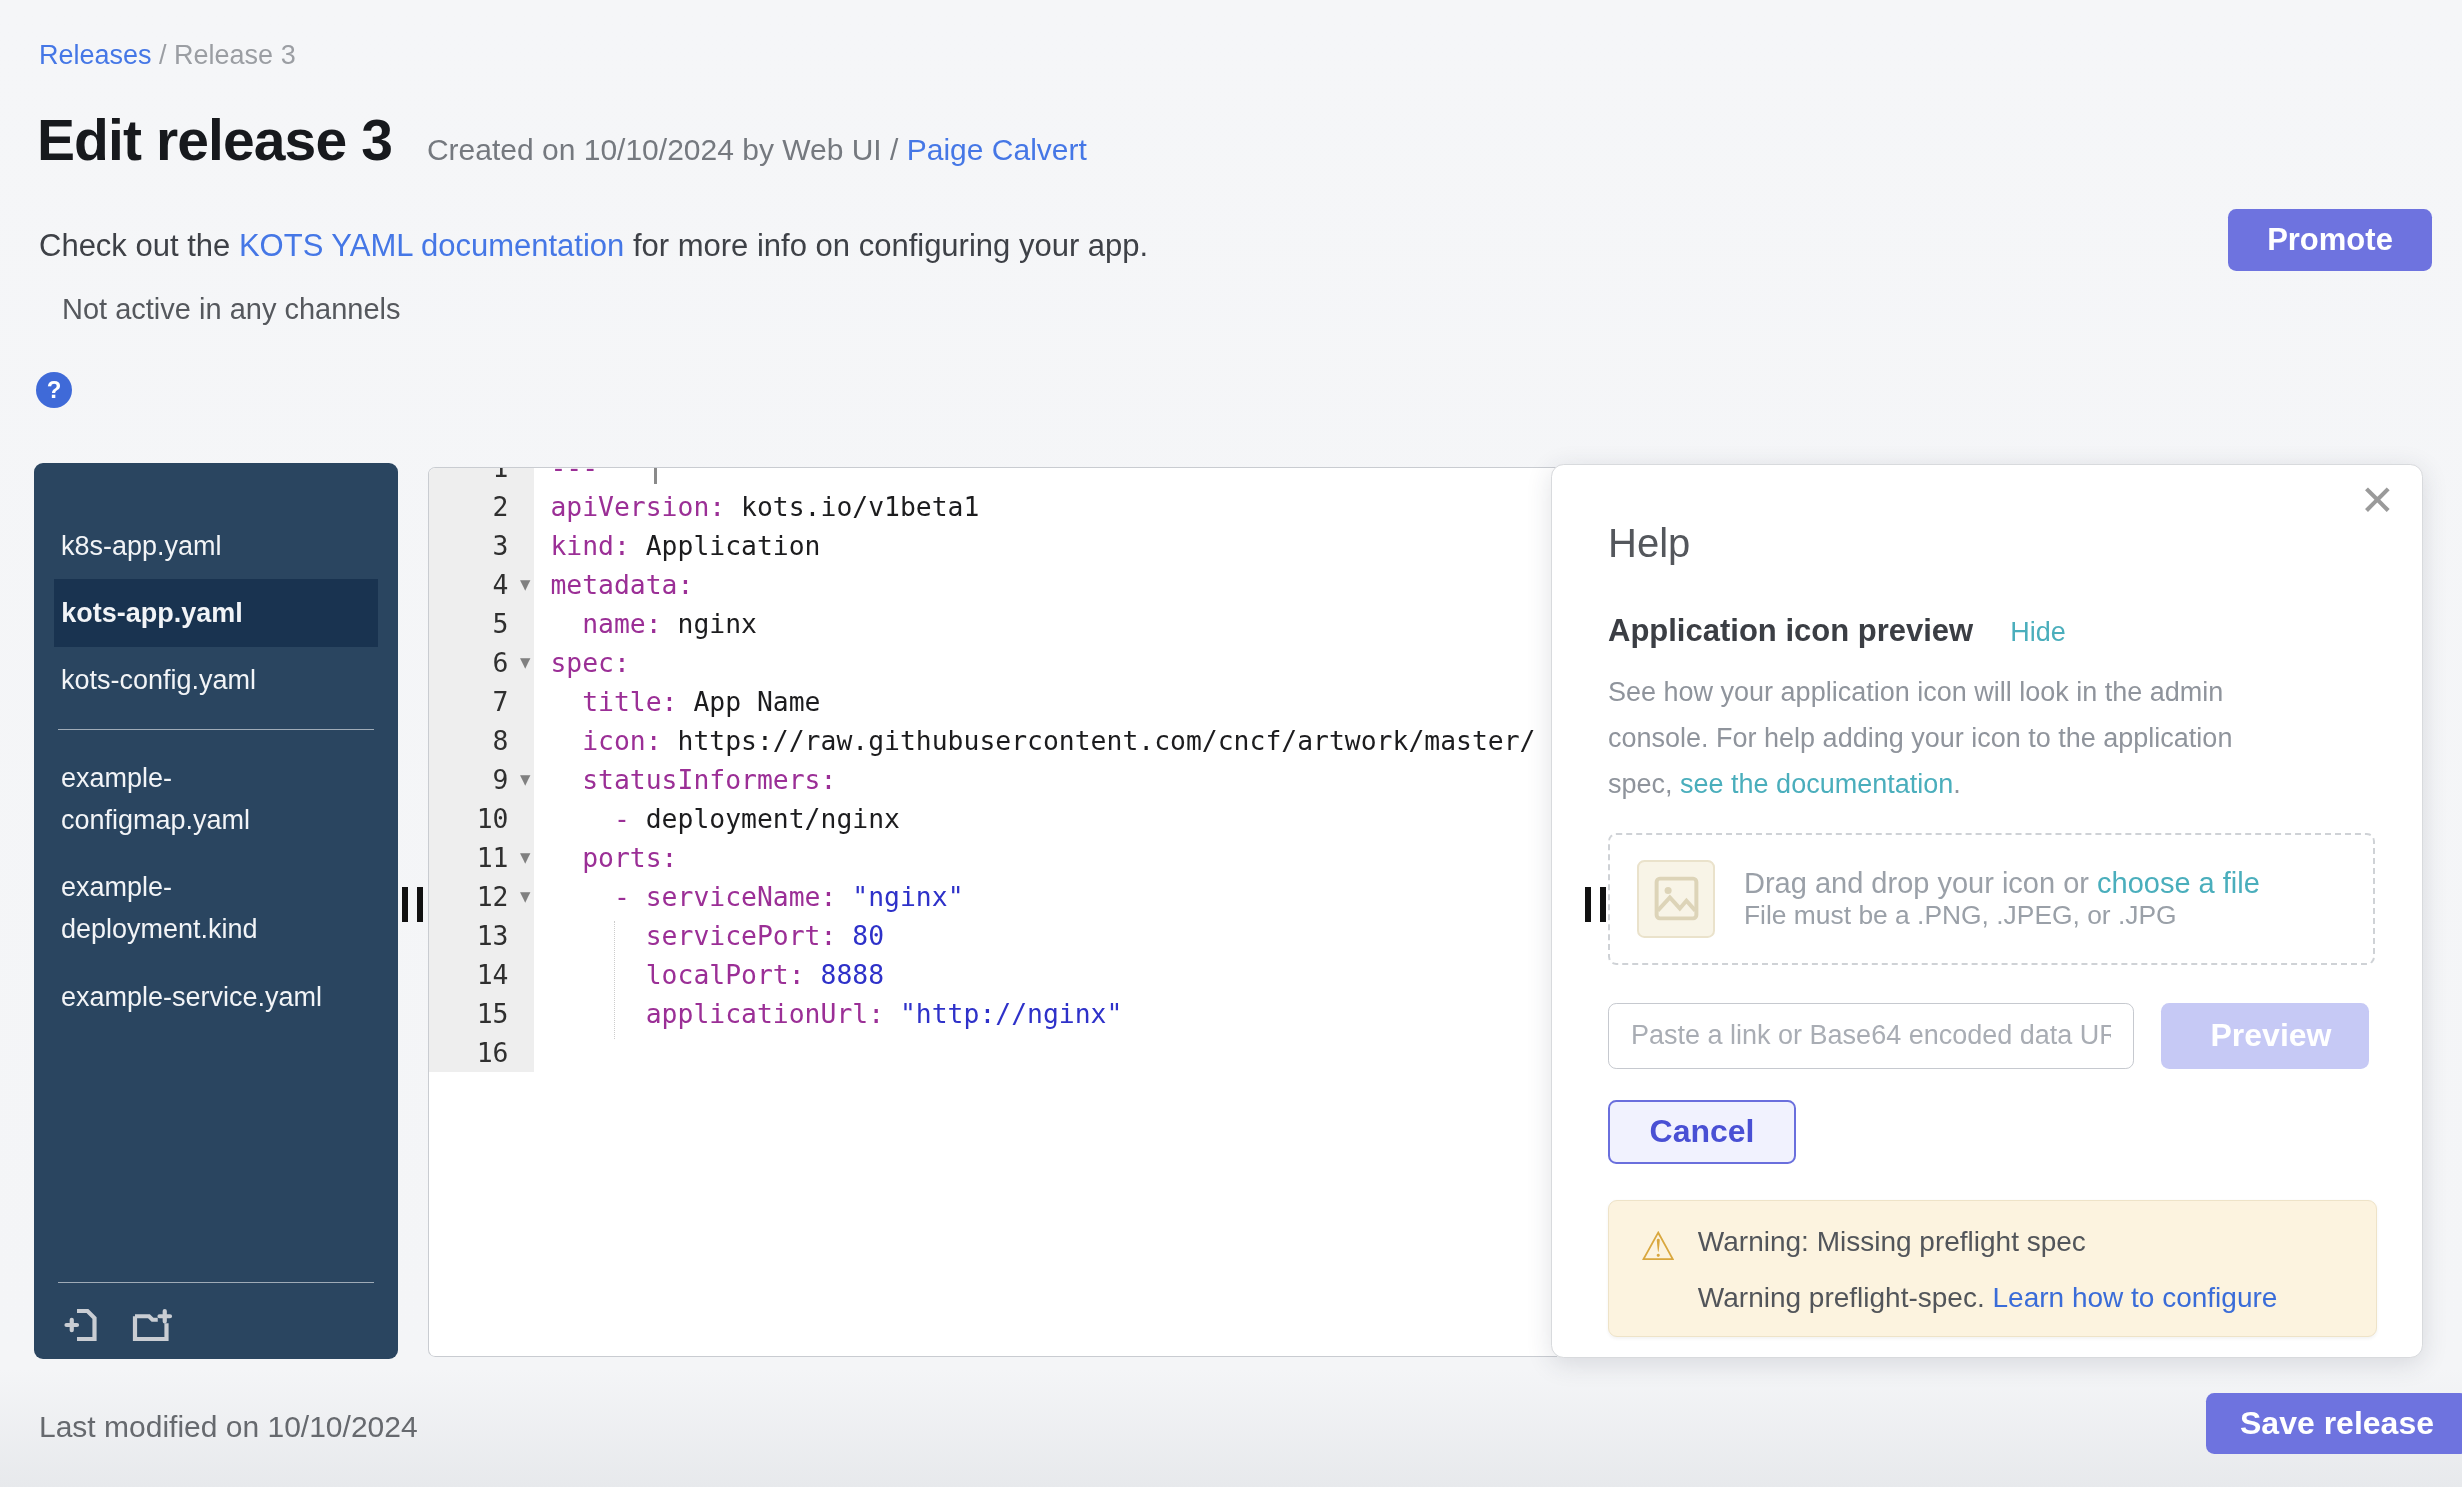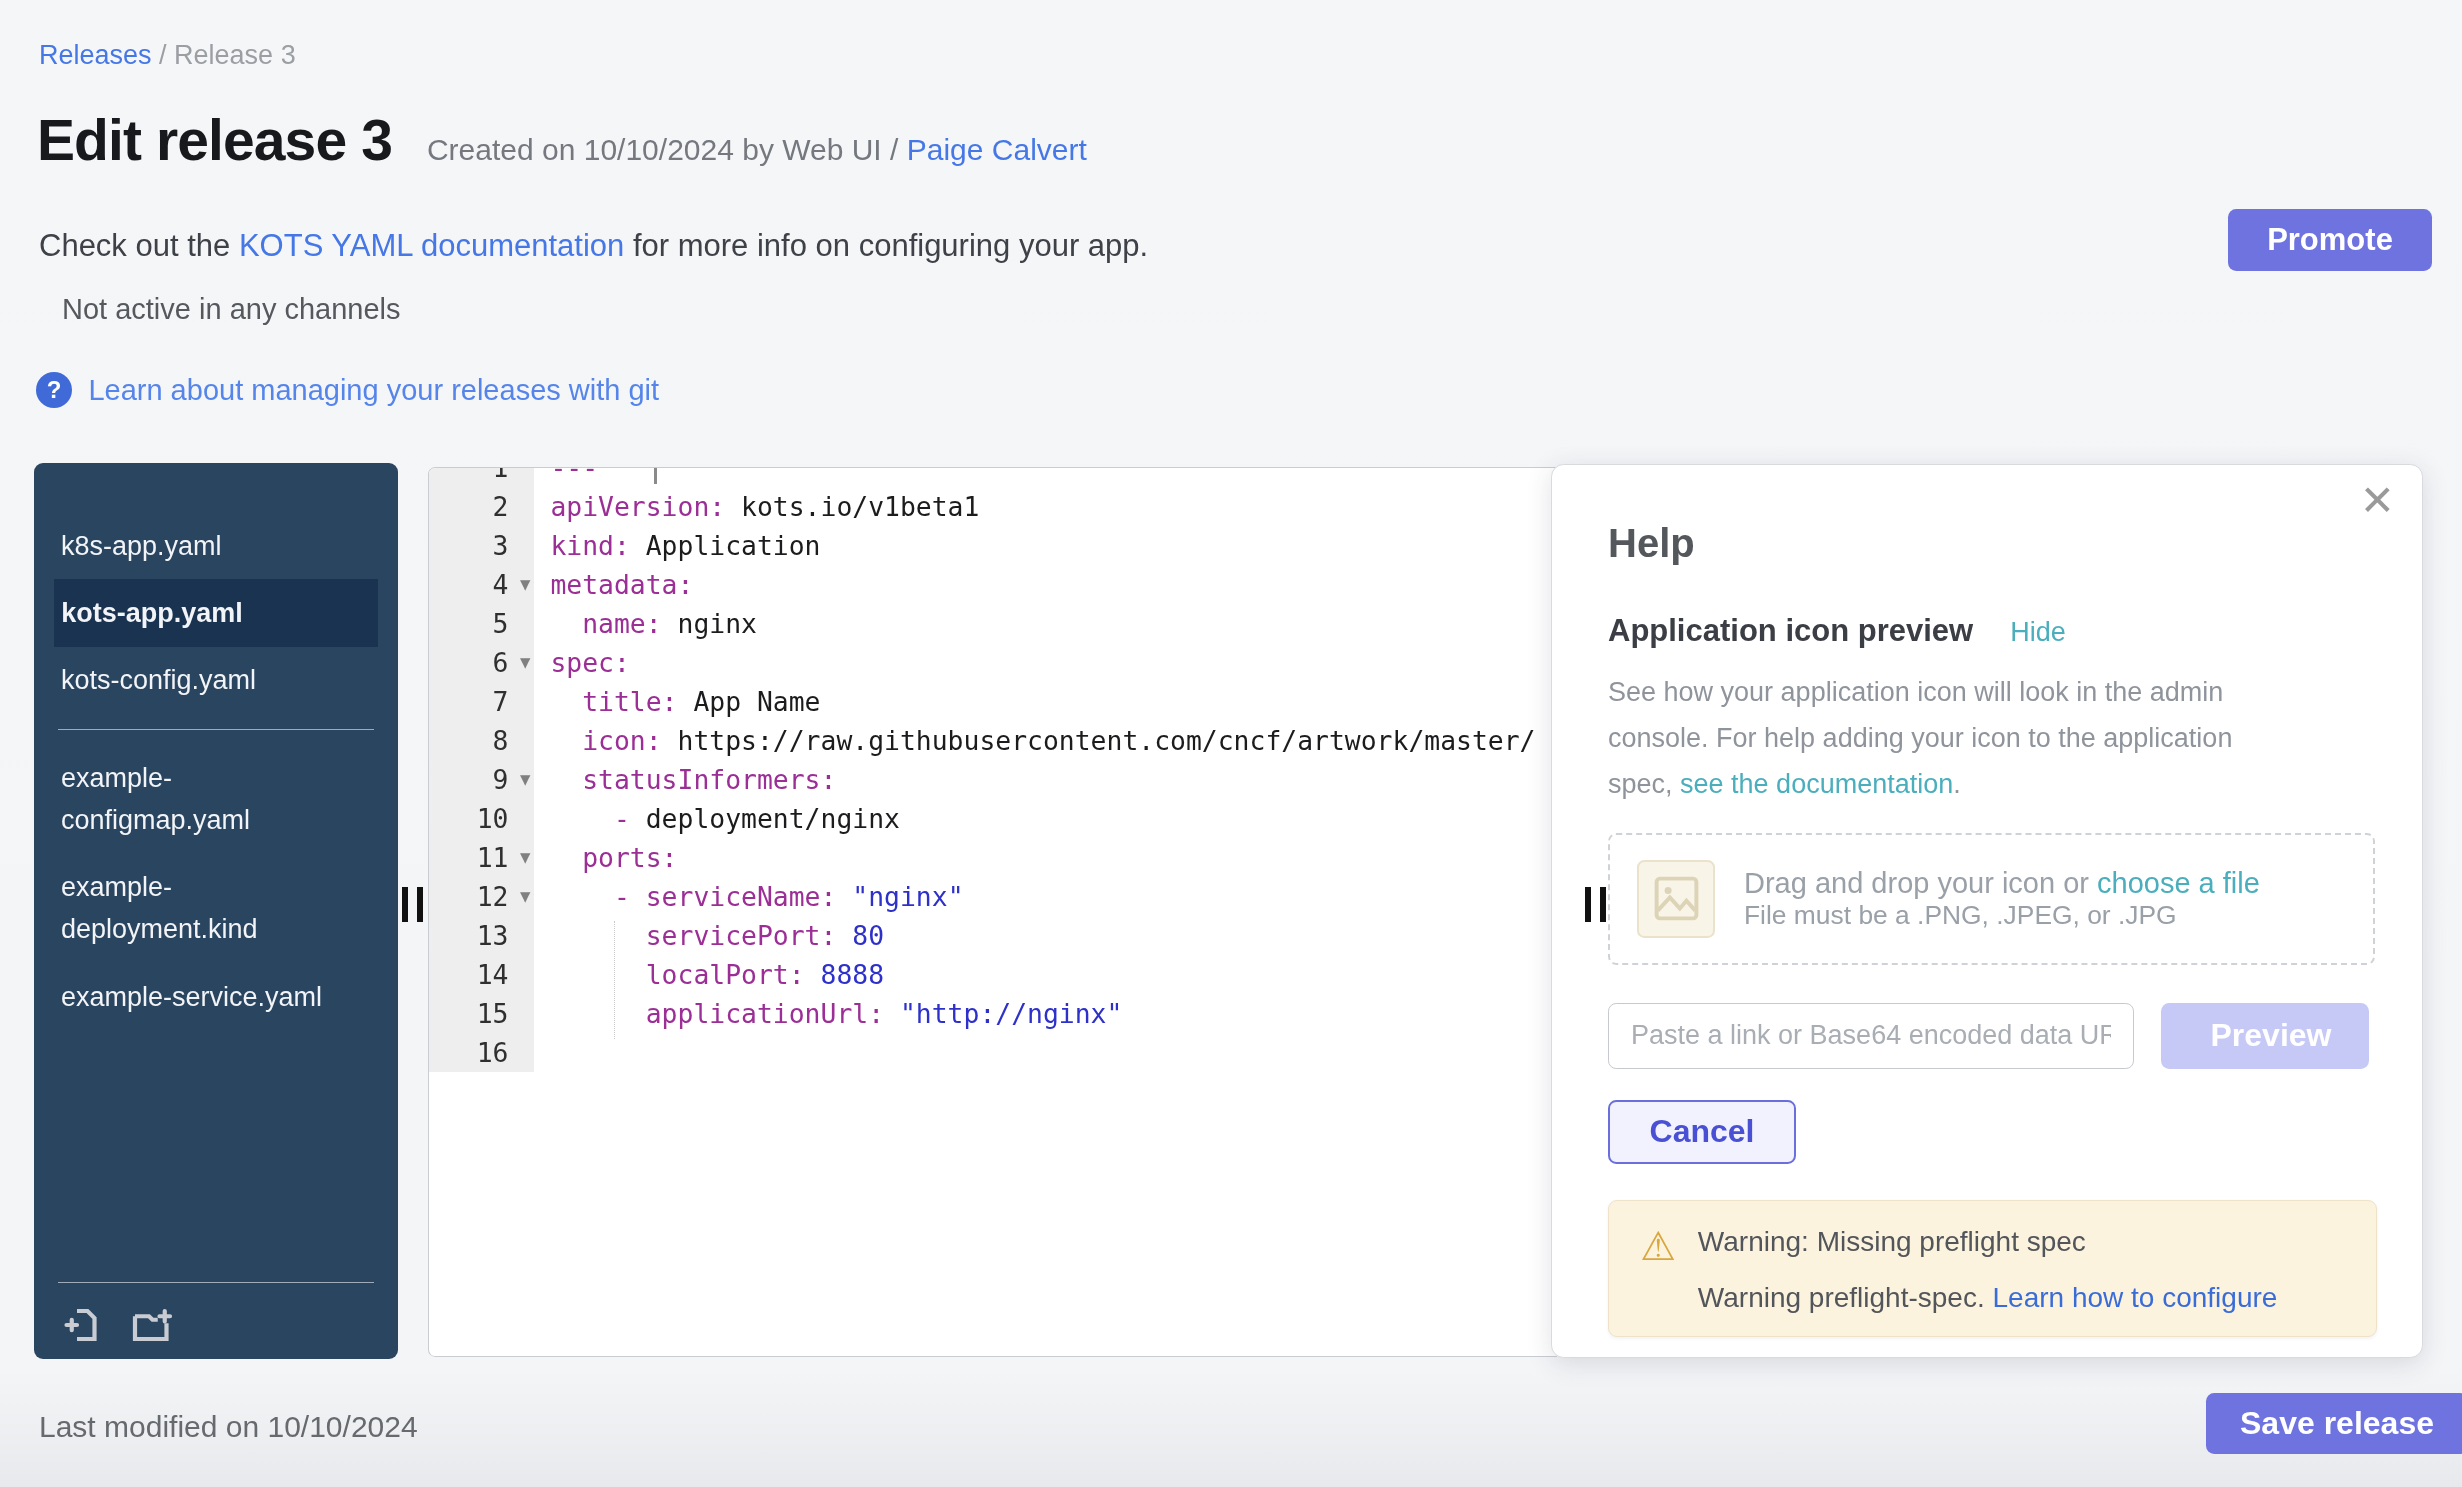"Learn about managing your releases" a.git-link { html: <a>Learn about managing your releases with git</a> -> none }
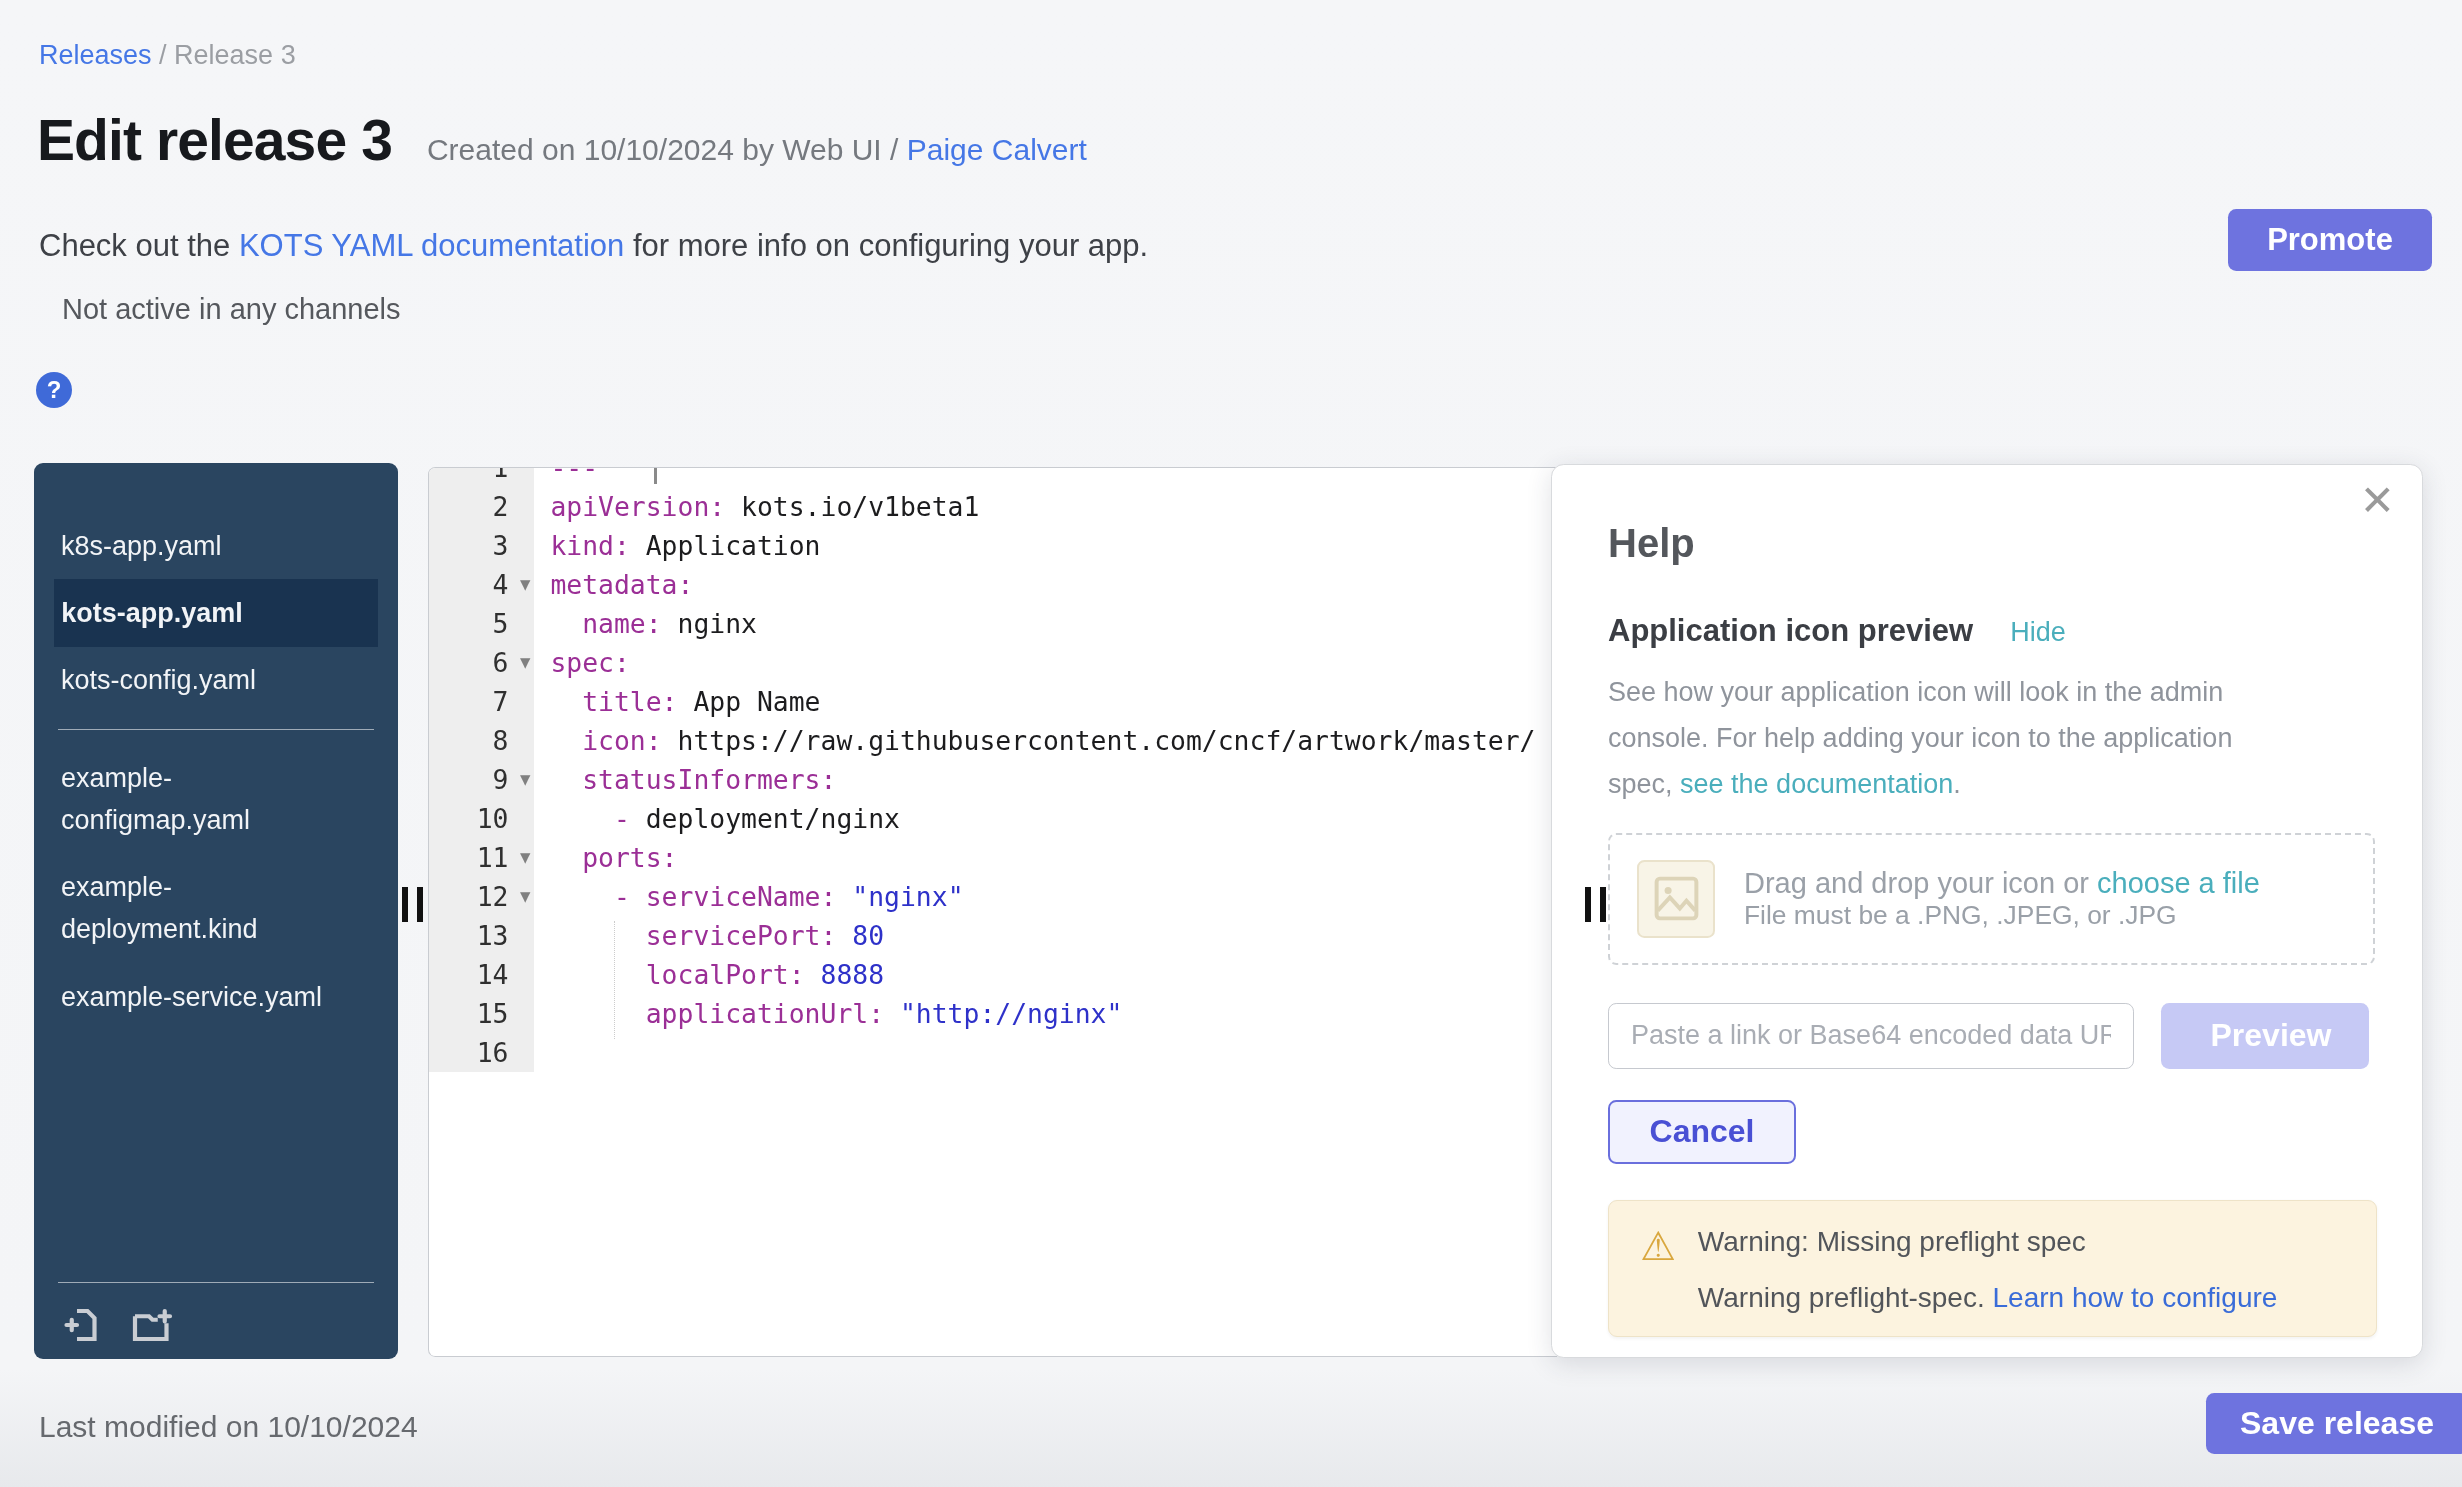"Help" .help-h { font-weight: 700 -> 400 }
